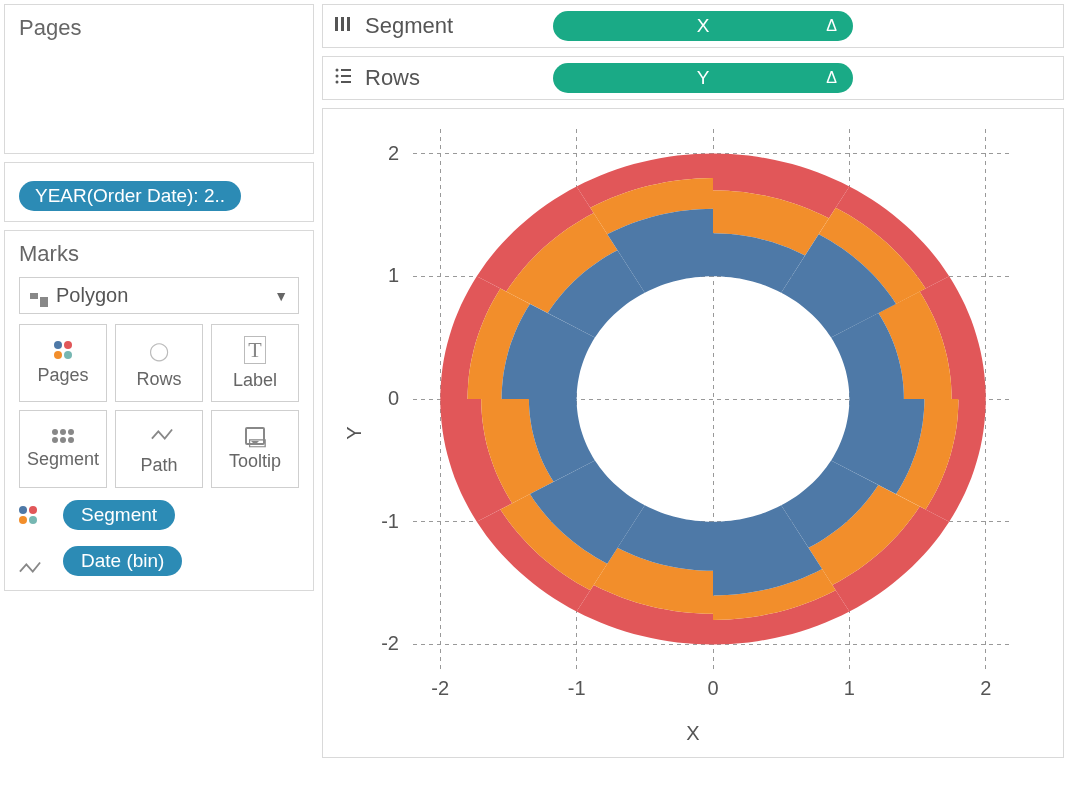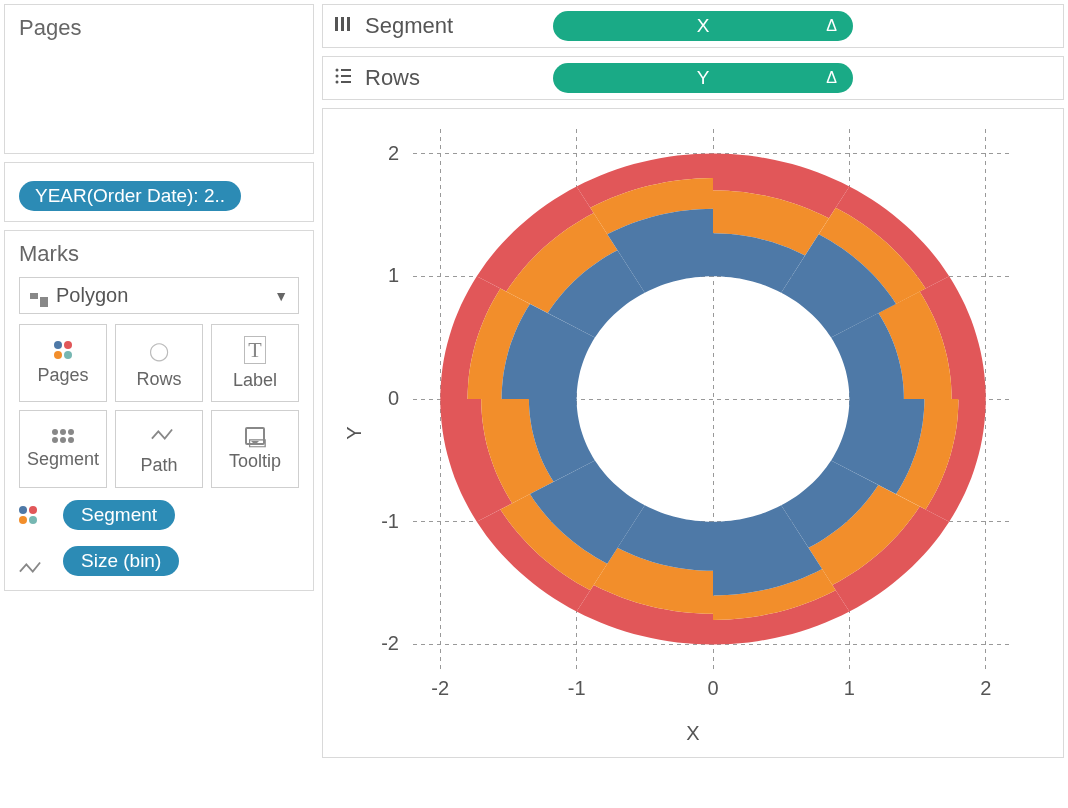"Size (bin)" span { text: Size -> Date }
